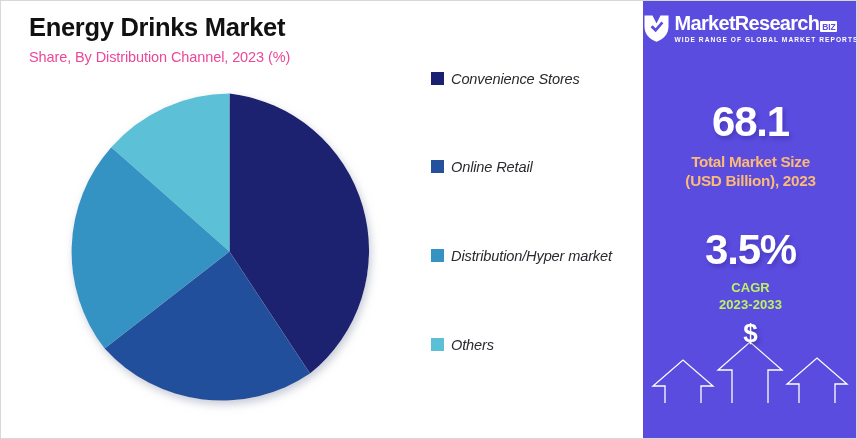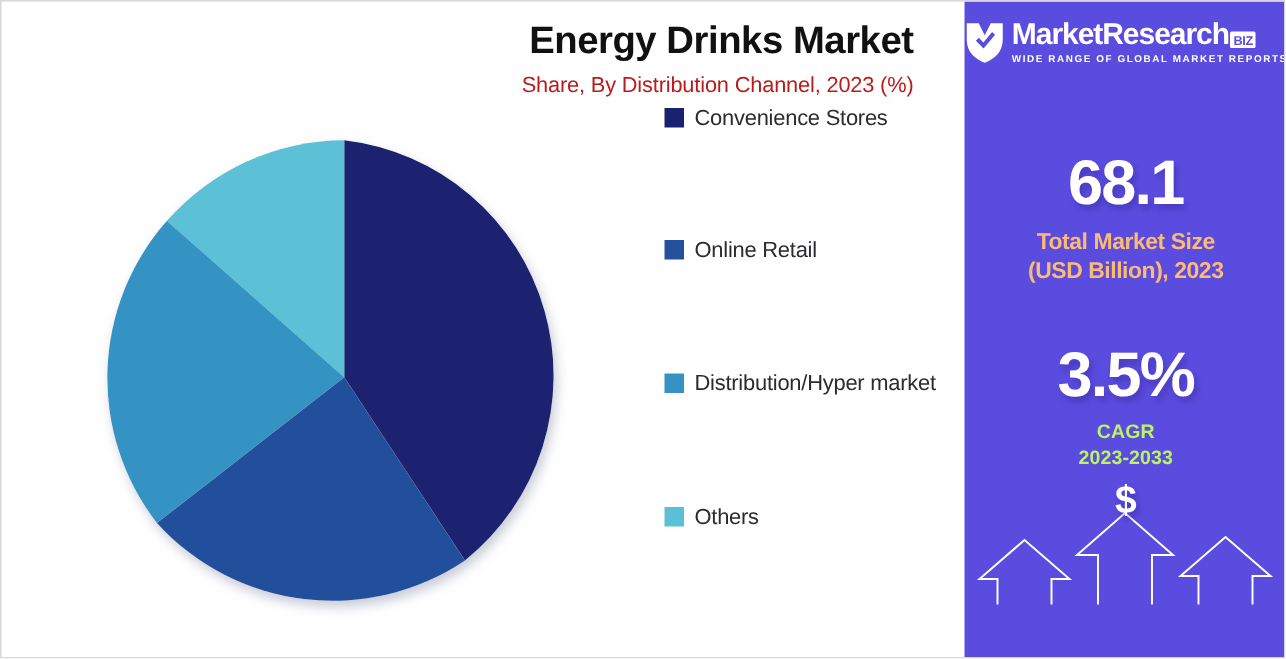"Energy Drinks Market" .chart-panel { text-align: right -> none }
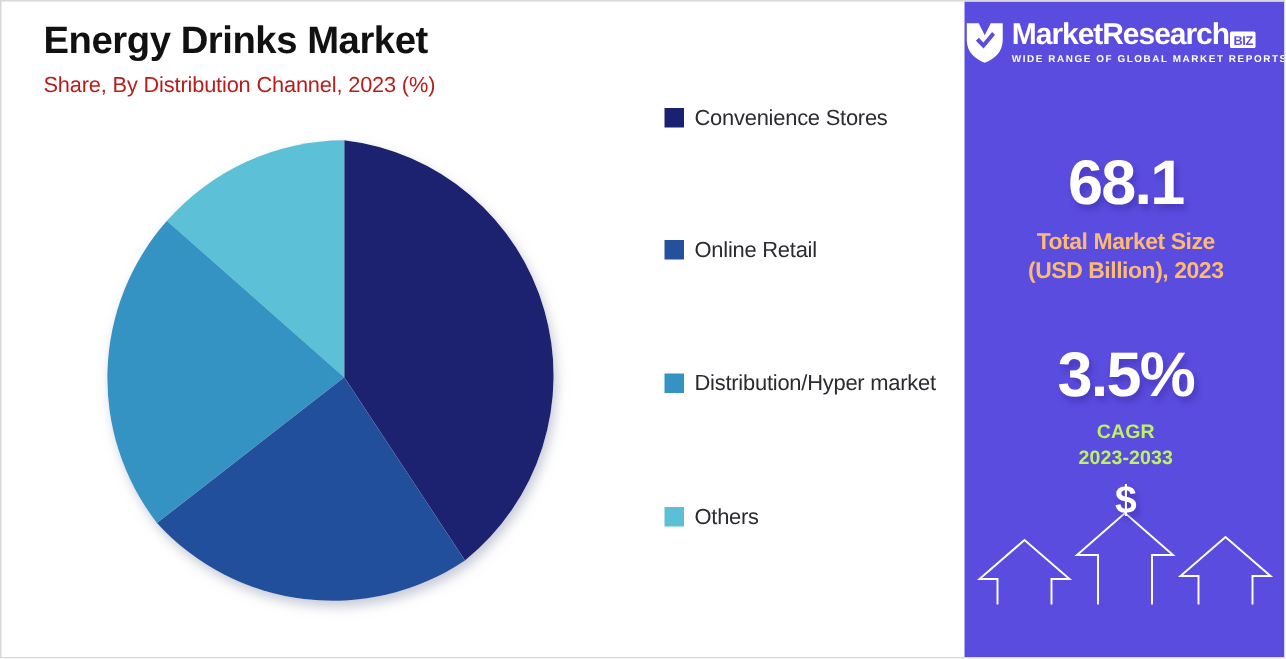"Share, By Distribution Channel, 2023" .chart-subtitle { color: #b91c1c -> #ec4899 }
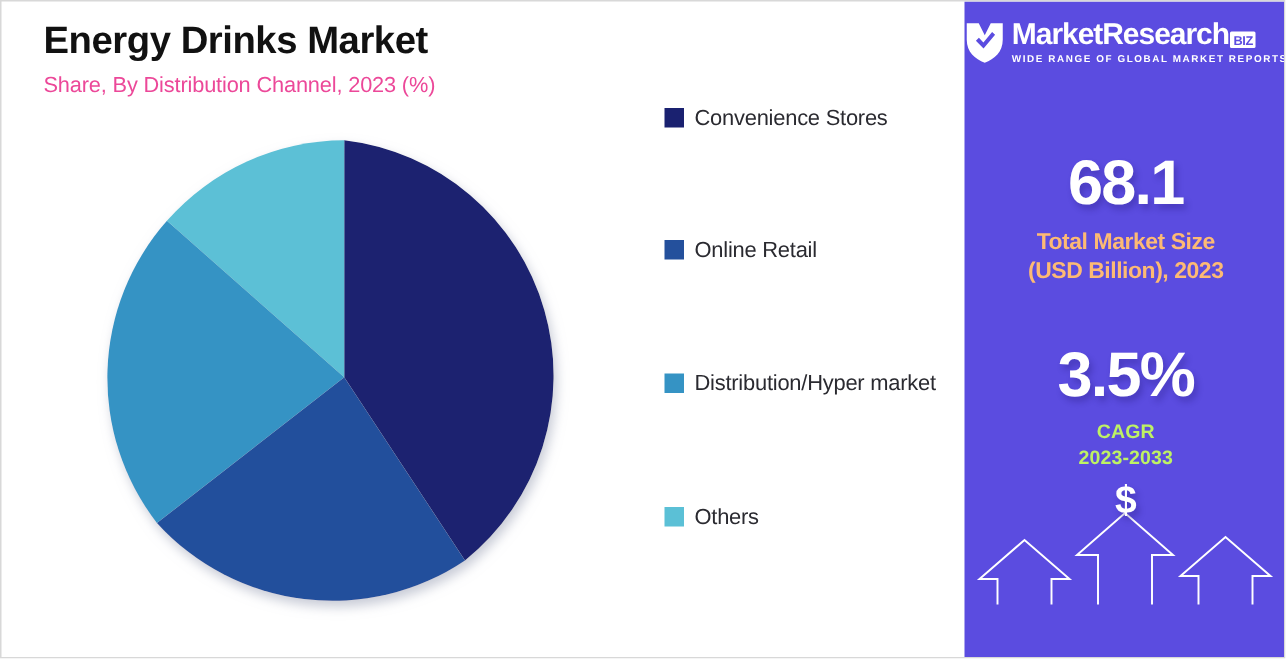"Convenience Stores" .legend-item { font-style: none -> italic; left: 12px -> 0 }
